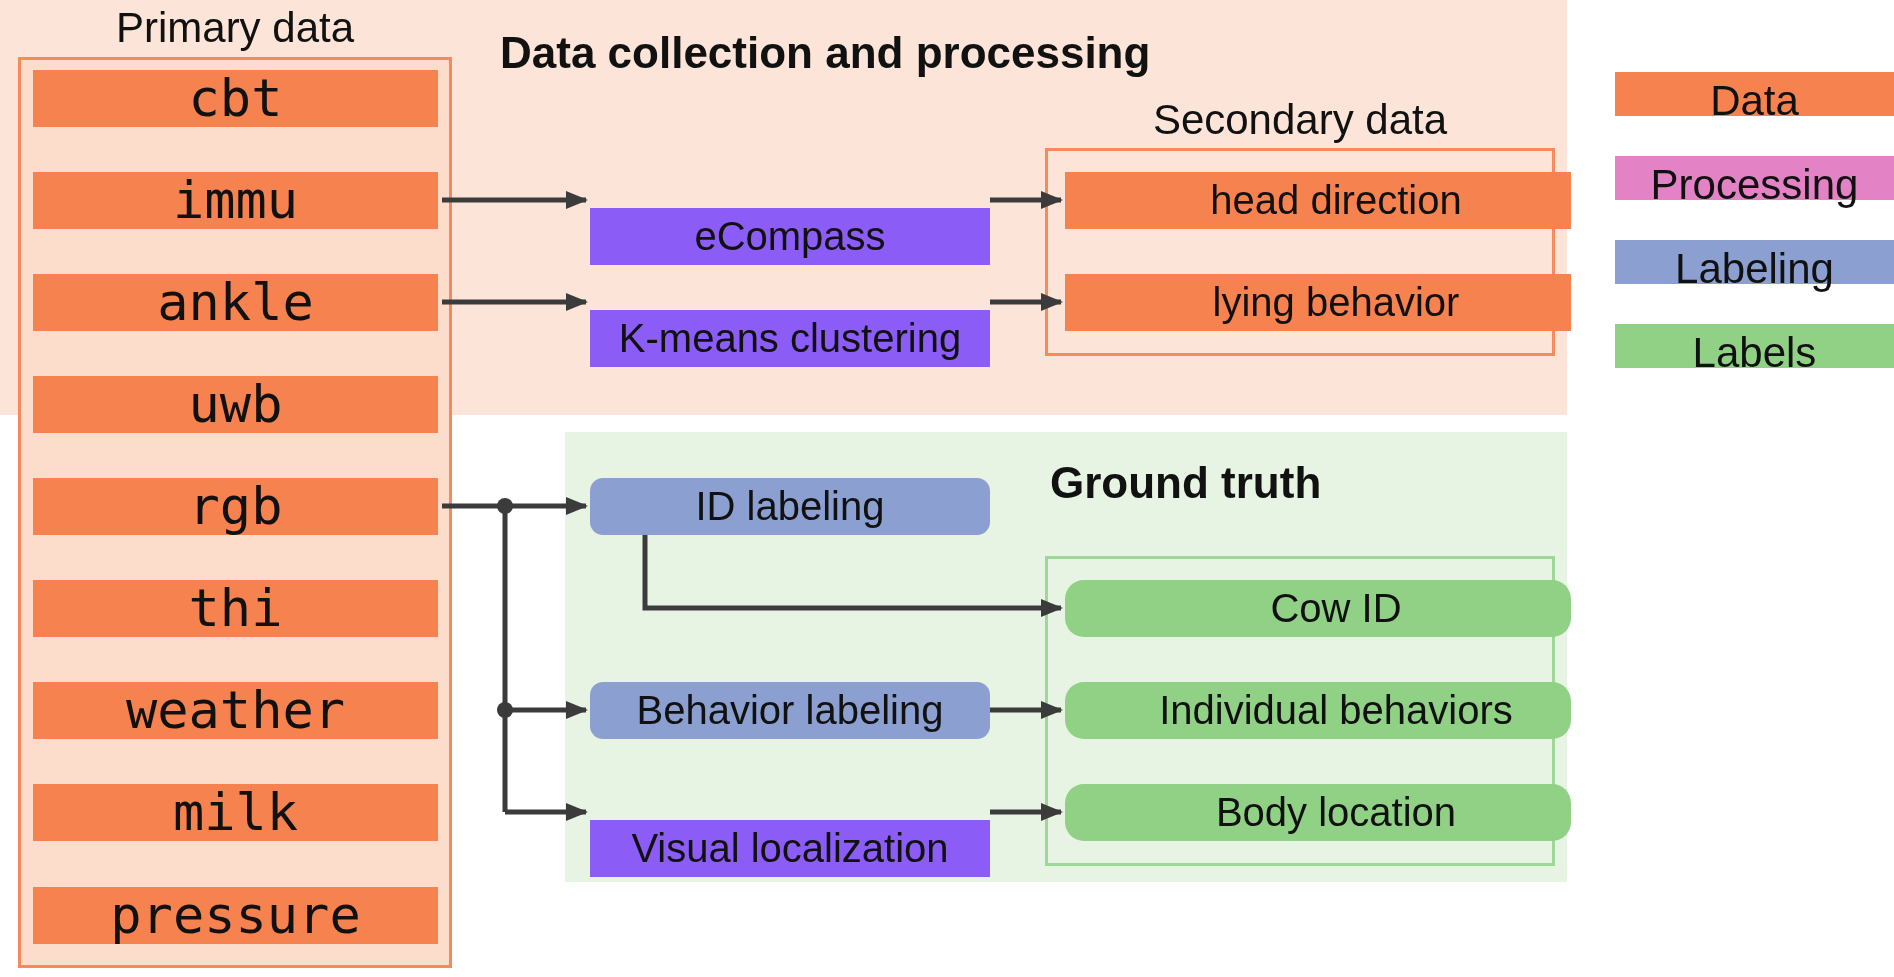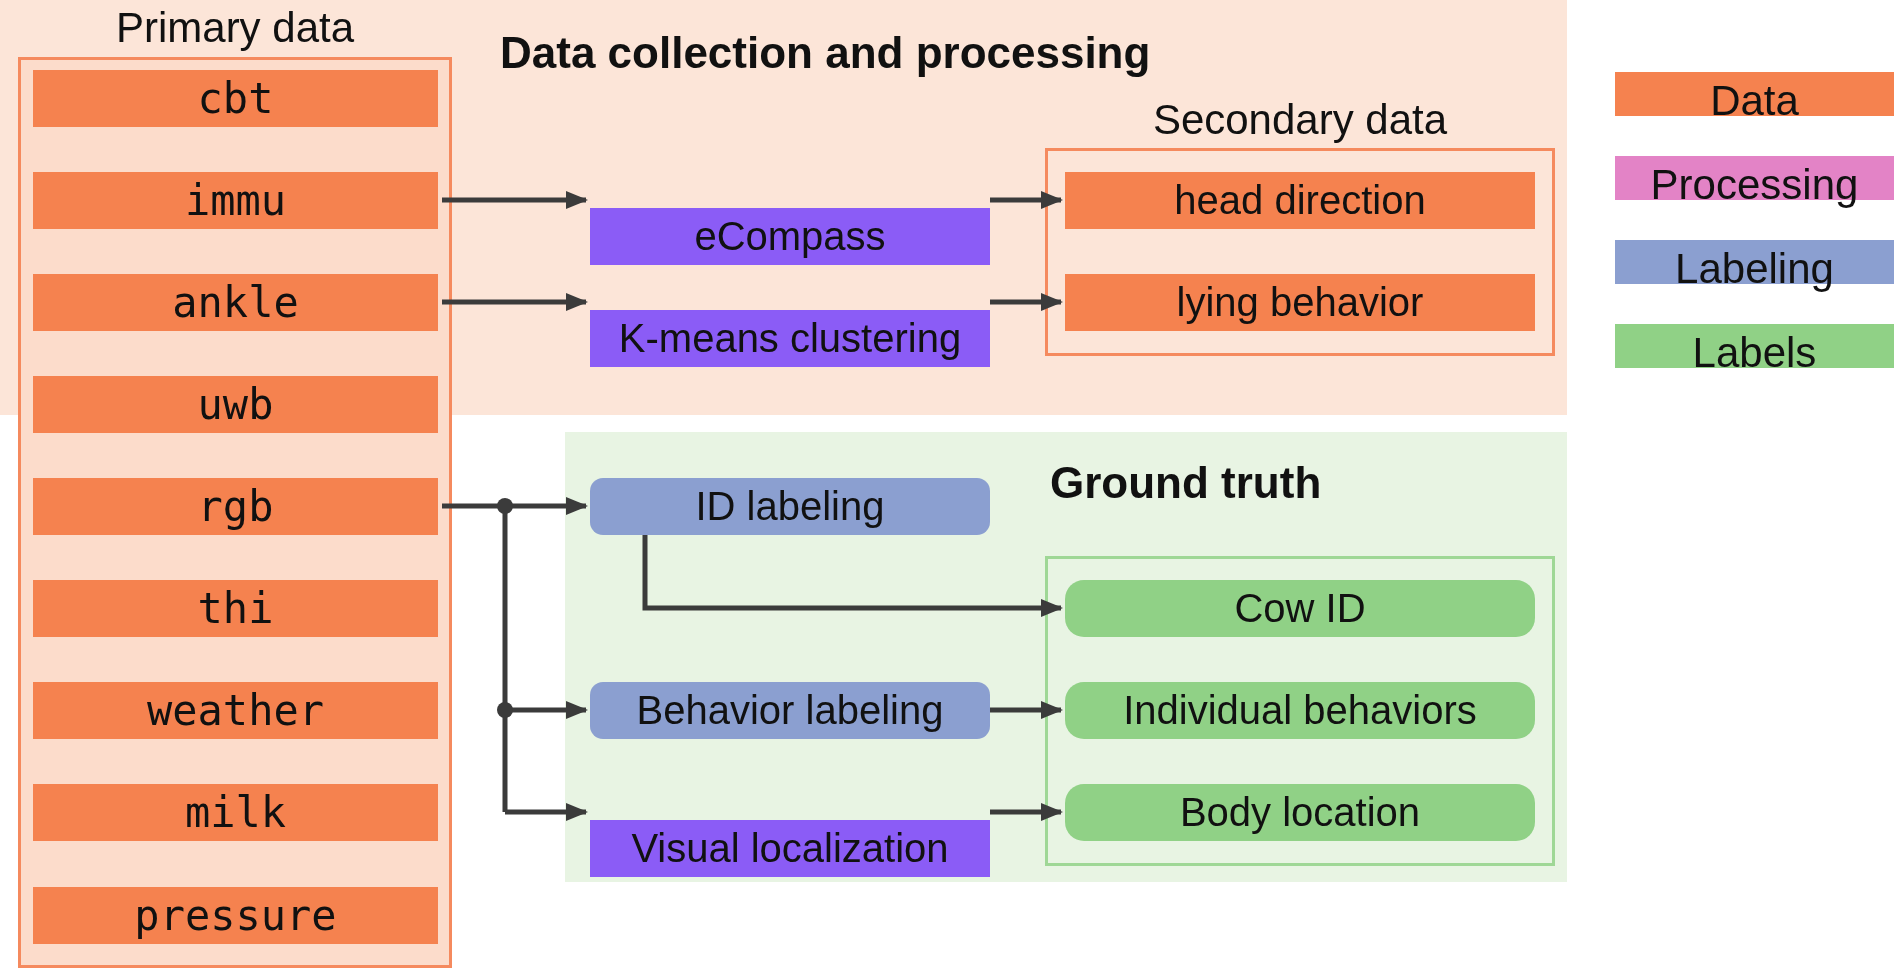"cbt" .mono { font-size: 42px -> 52px }
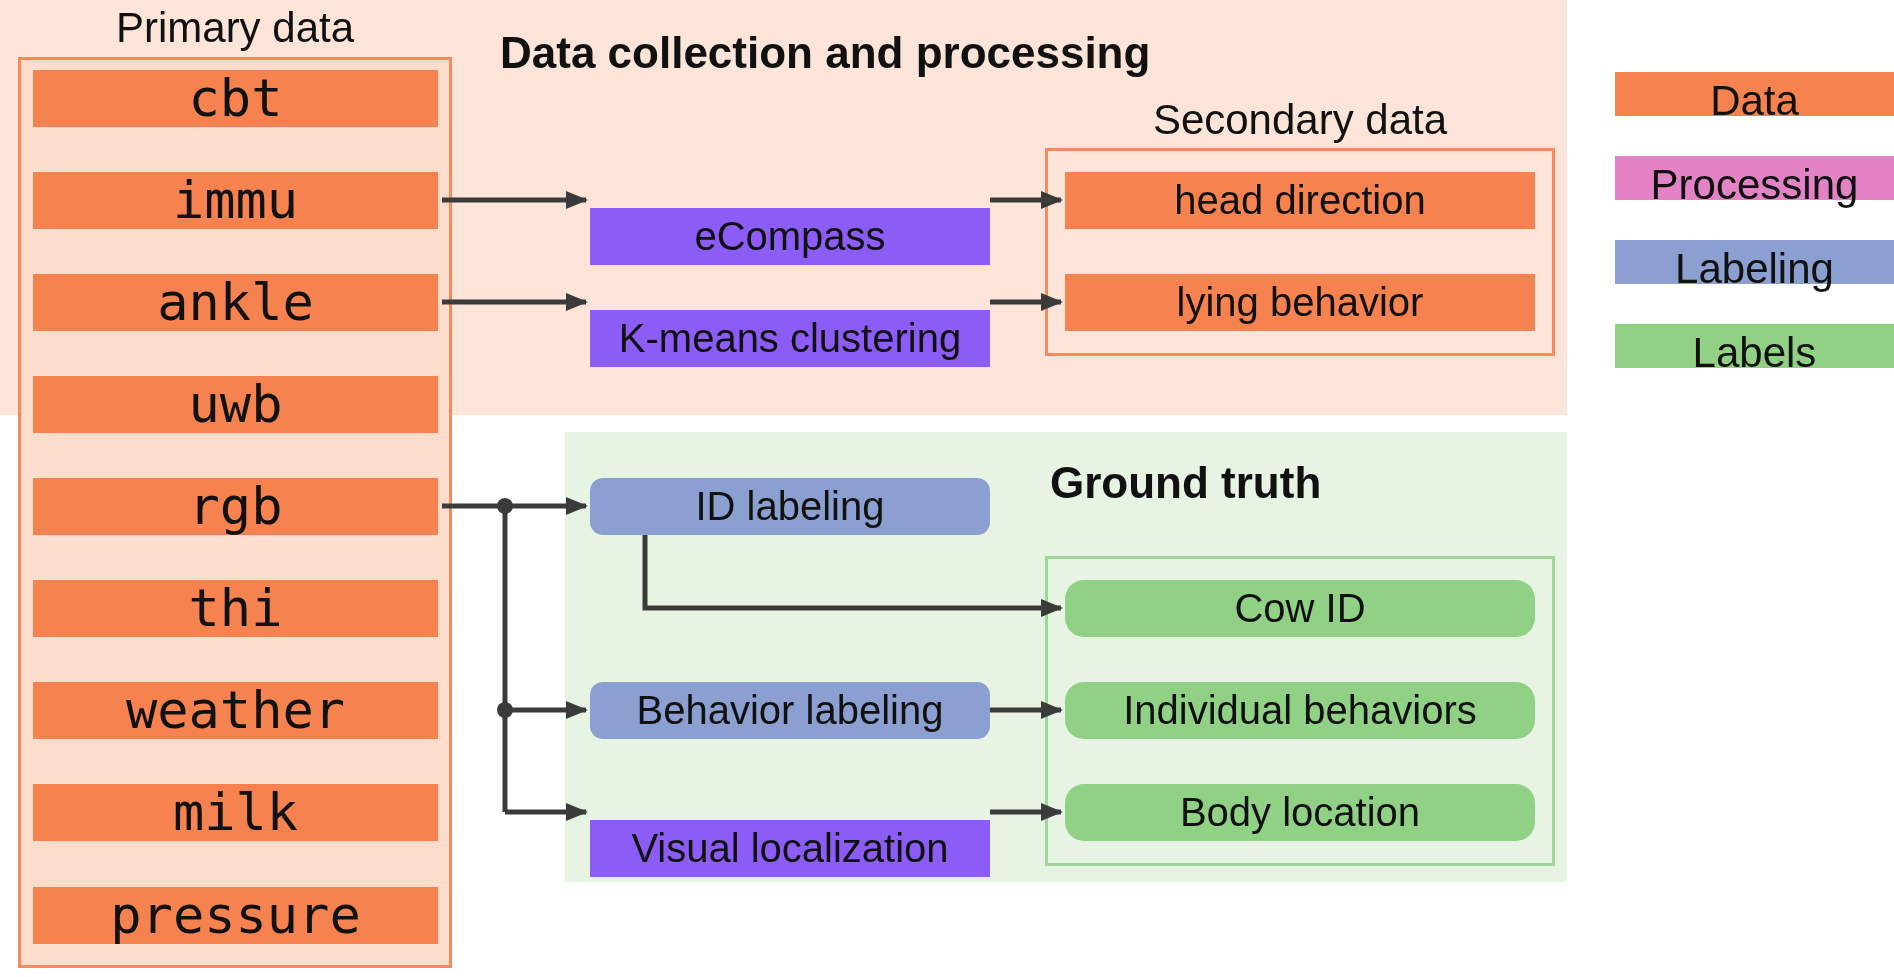"head direction" .col3 { padding-left: none -> 36px }
